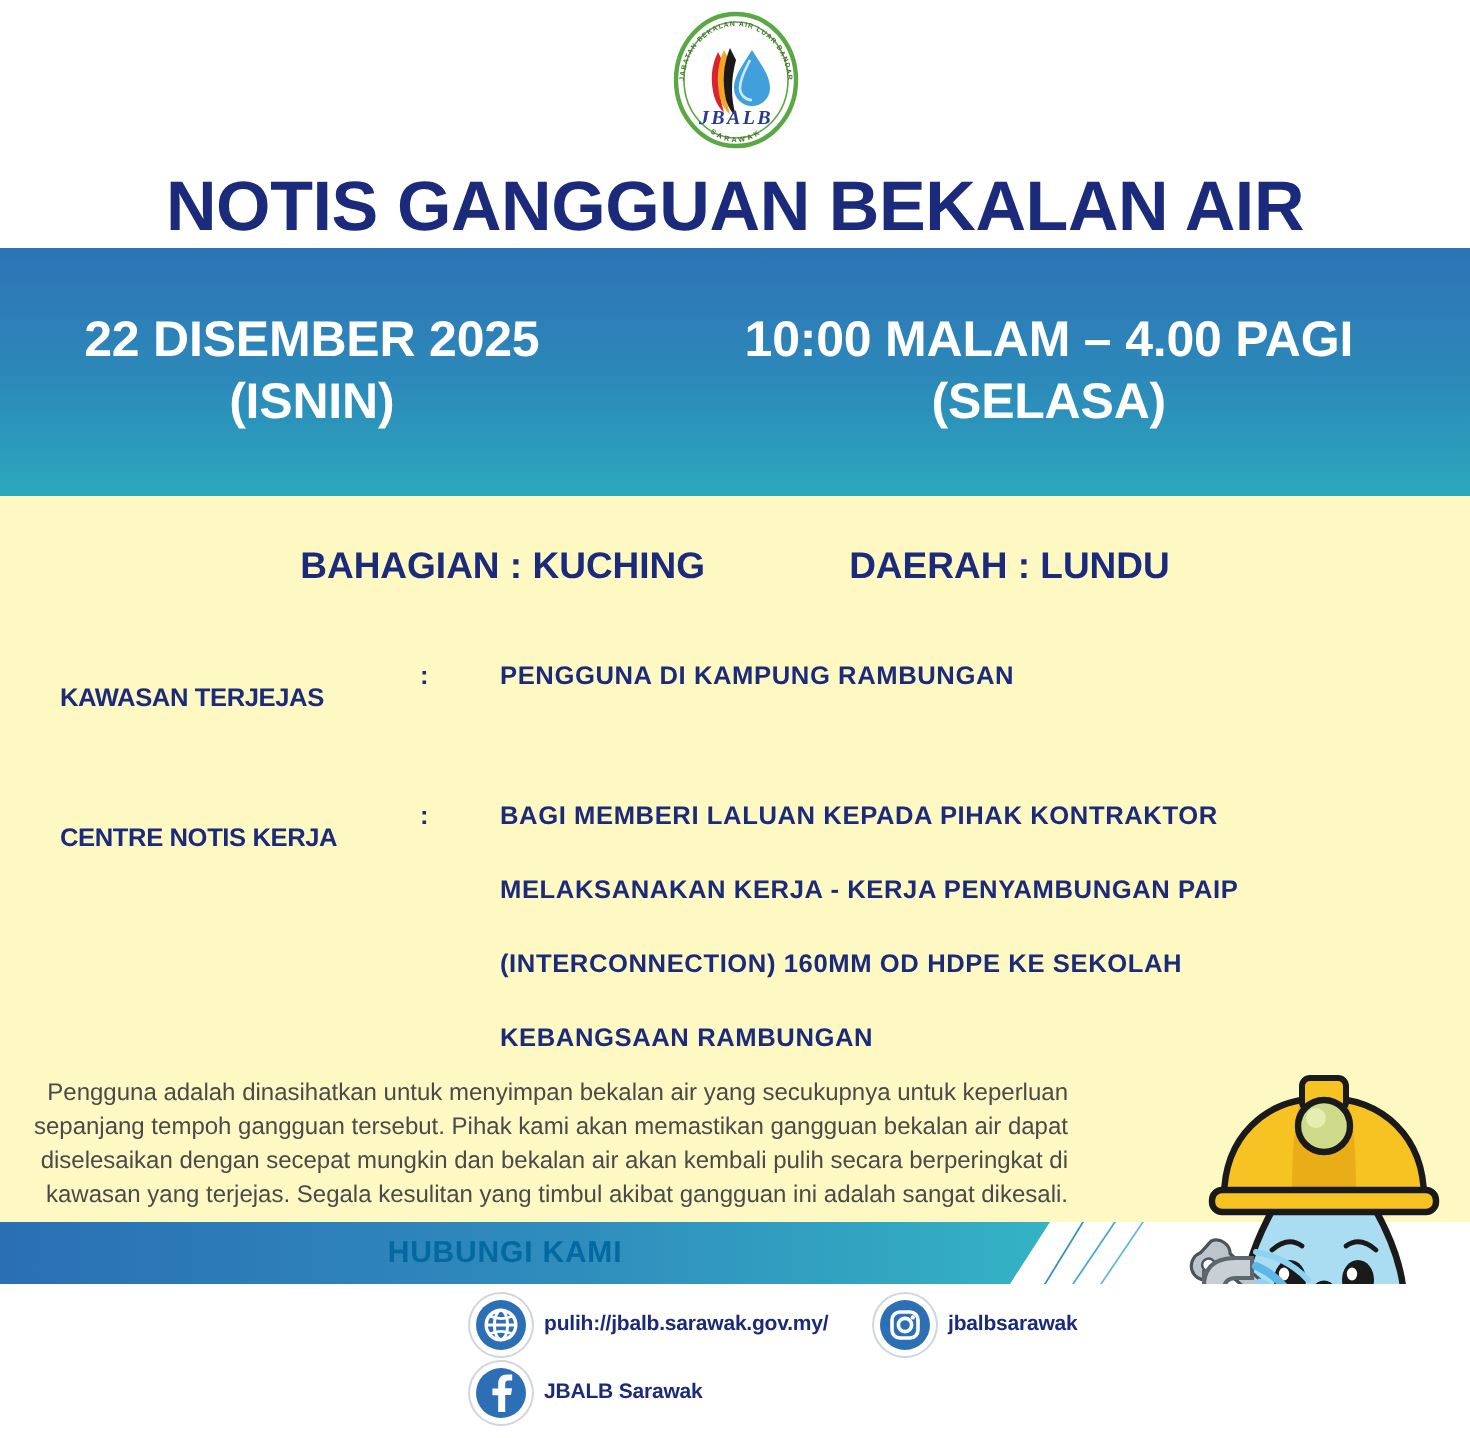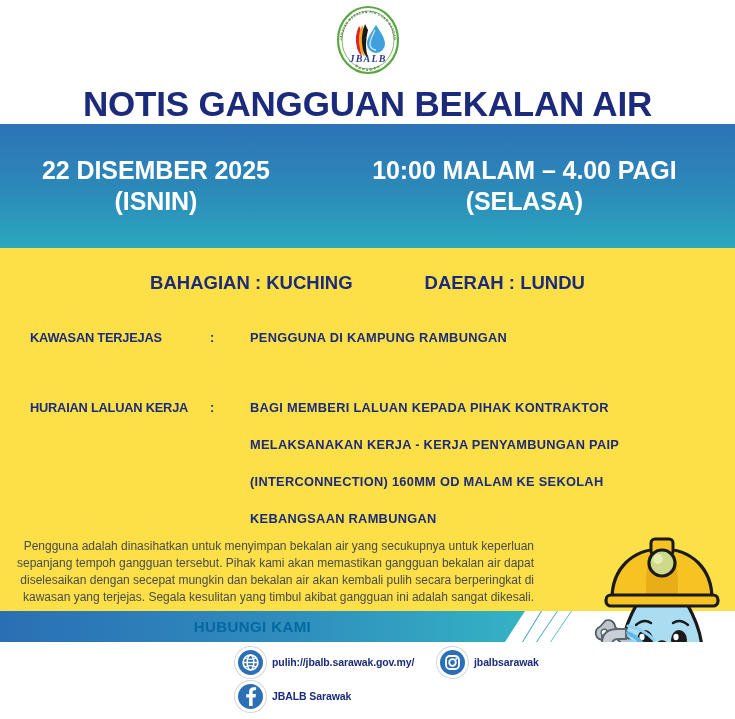"BAHAGIAN : KUCHING" .body-area { background: #fde047 -> #fef9c3 }
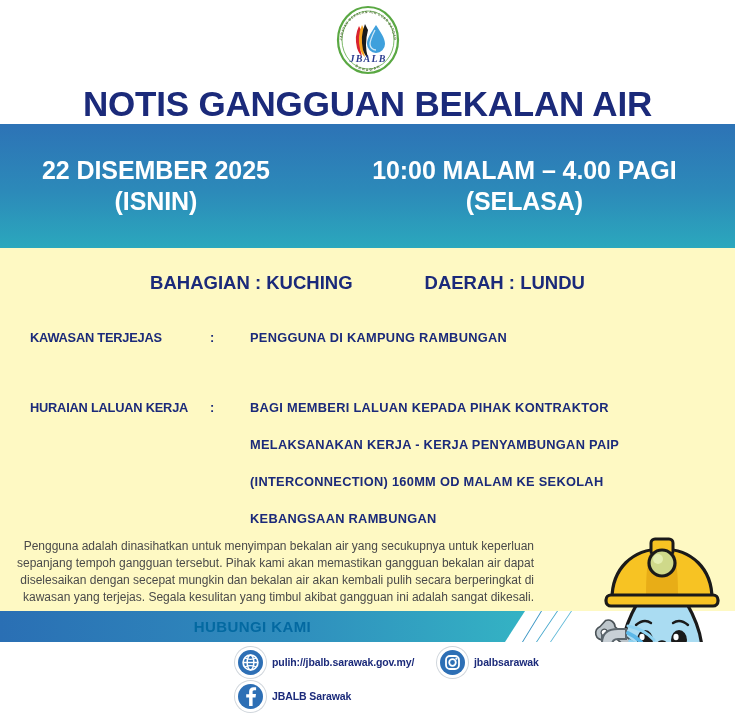"KAWASAN TERJEJAS" .field .f-label { margin-top: none -> 11px }
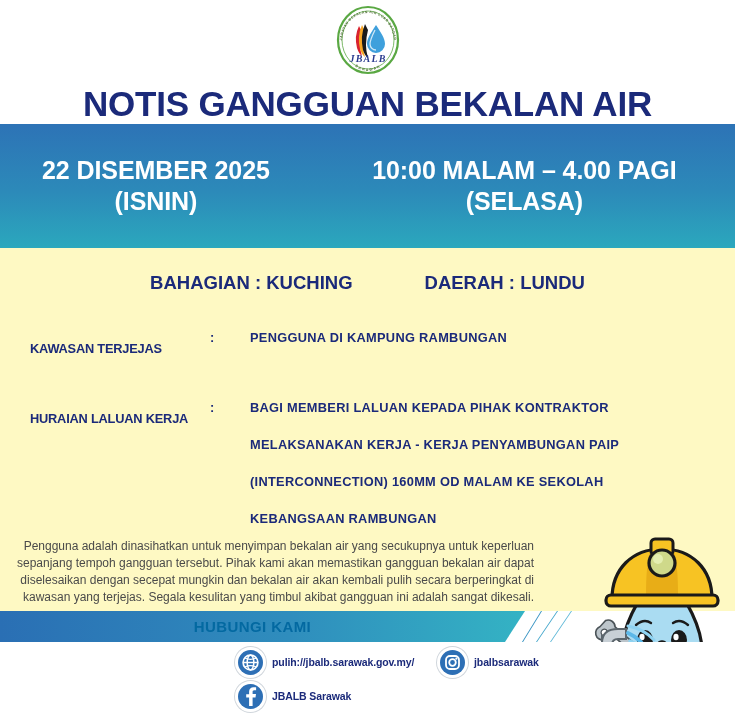"HURAIAN LALUAN KERJA" span.f-label { text: HURAIAN LALUAN -> CENTRE NOTIS }
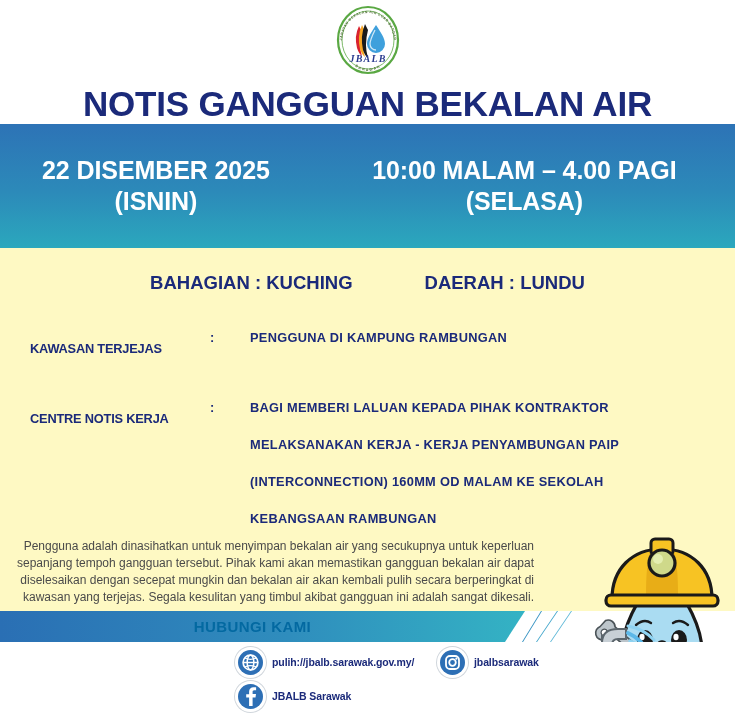"(INTERCONNECTION) 160MM OD MALAM KE" div.vline { text: MALAM -> HDPE }
